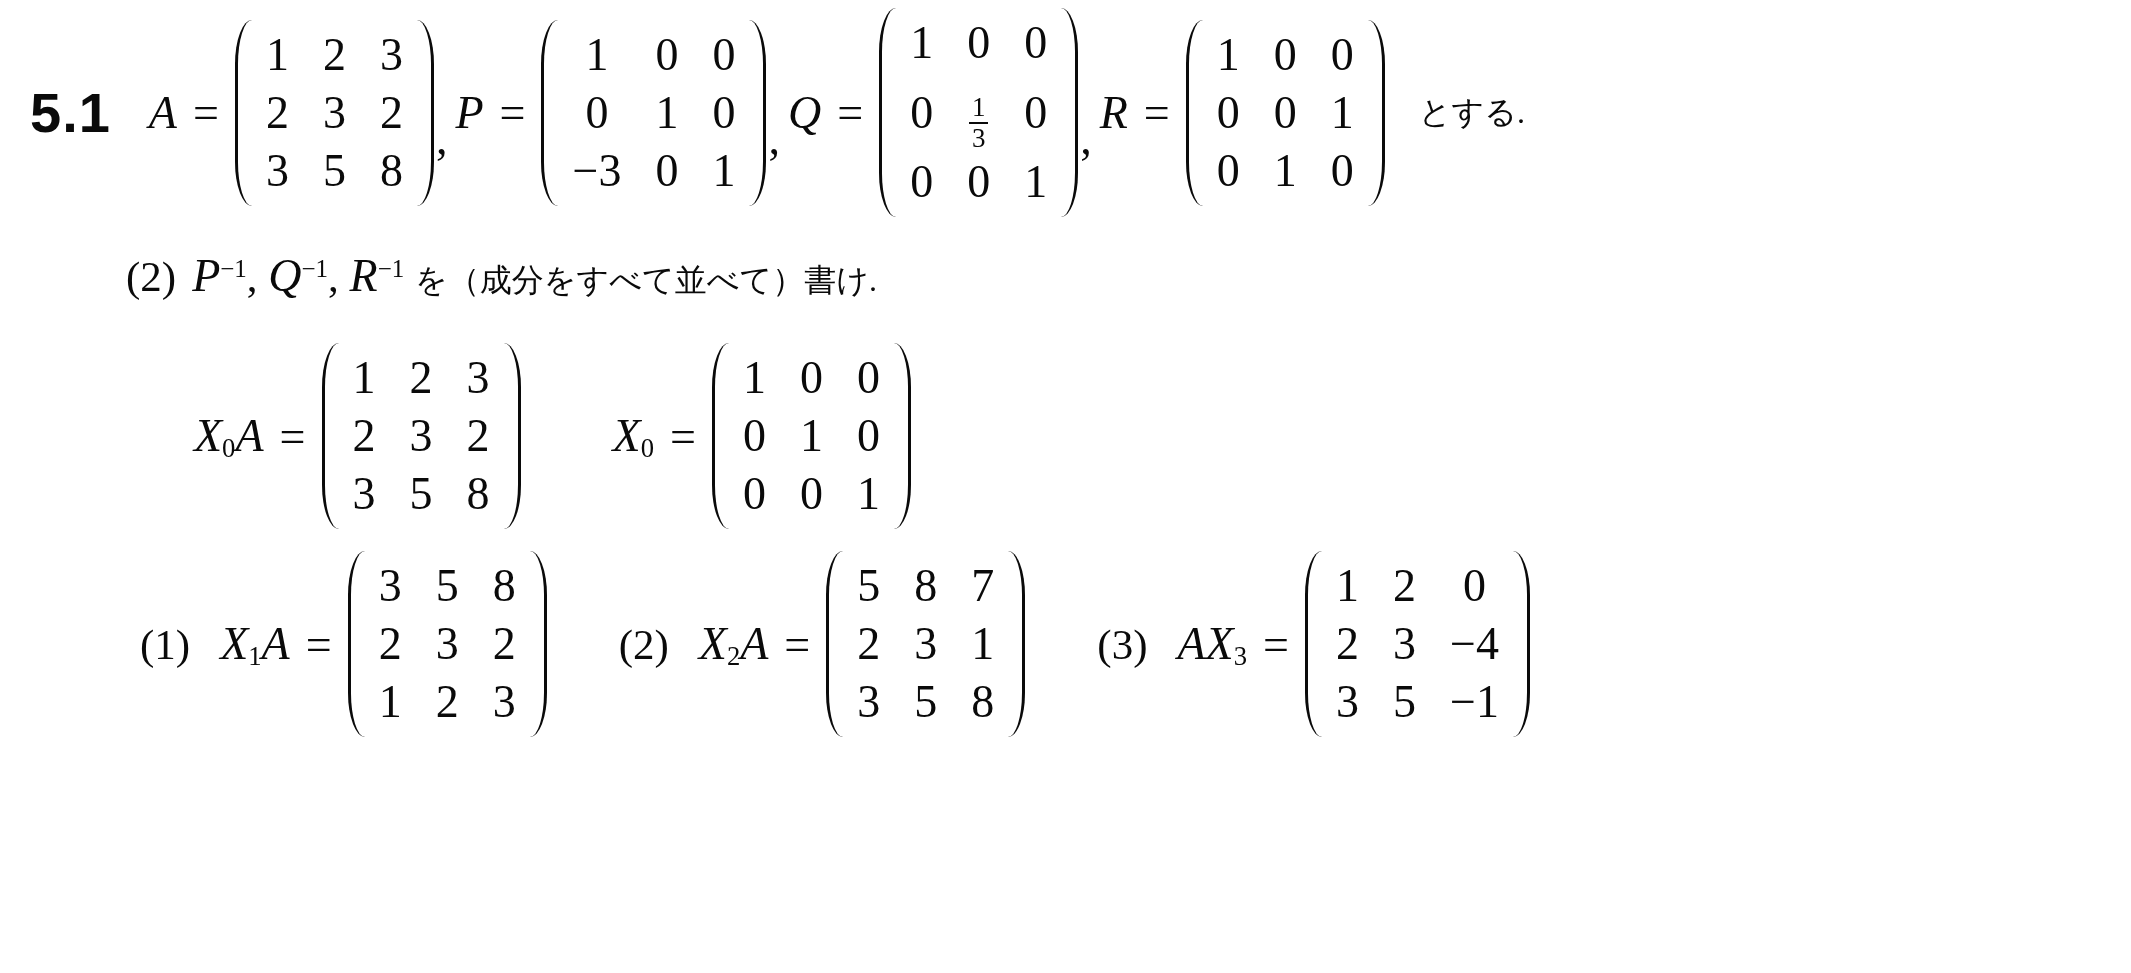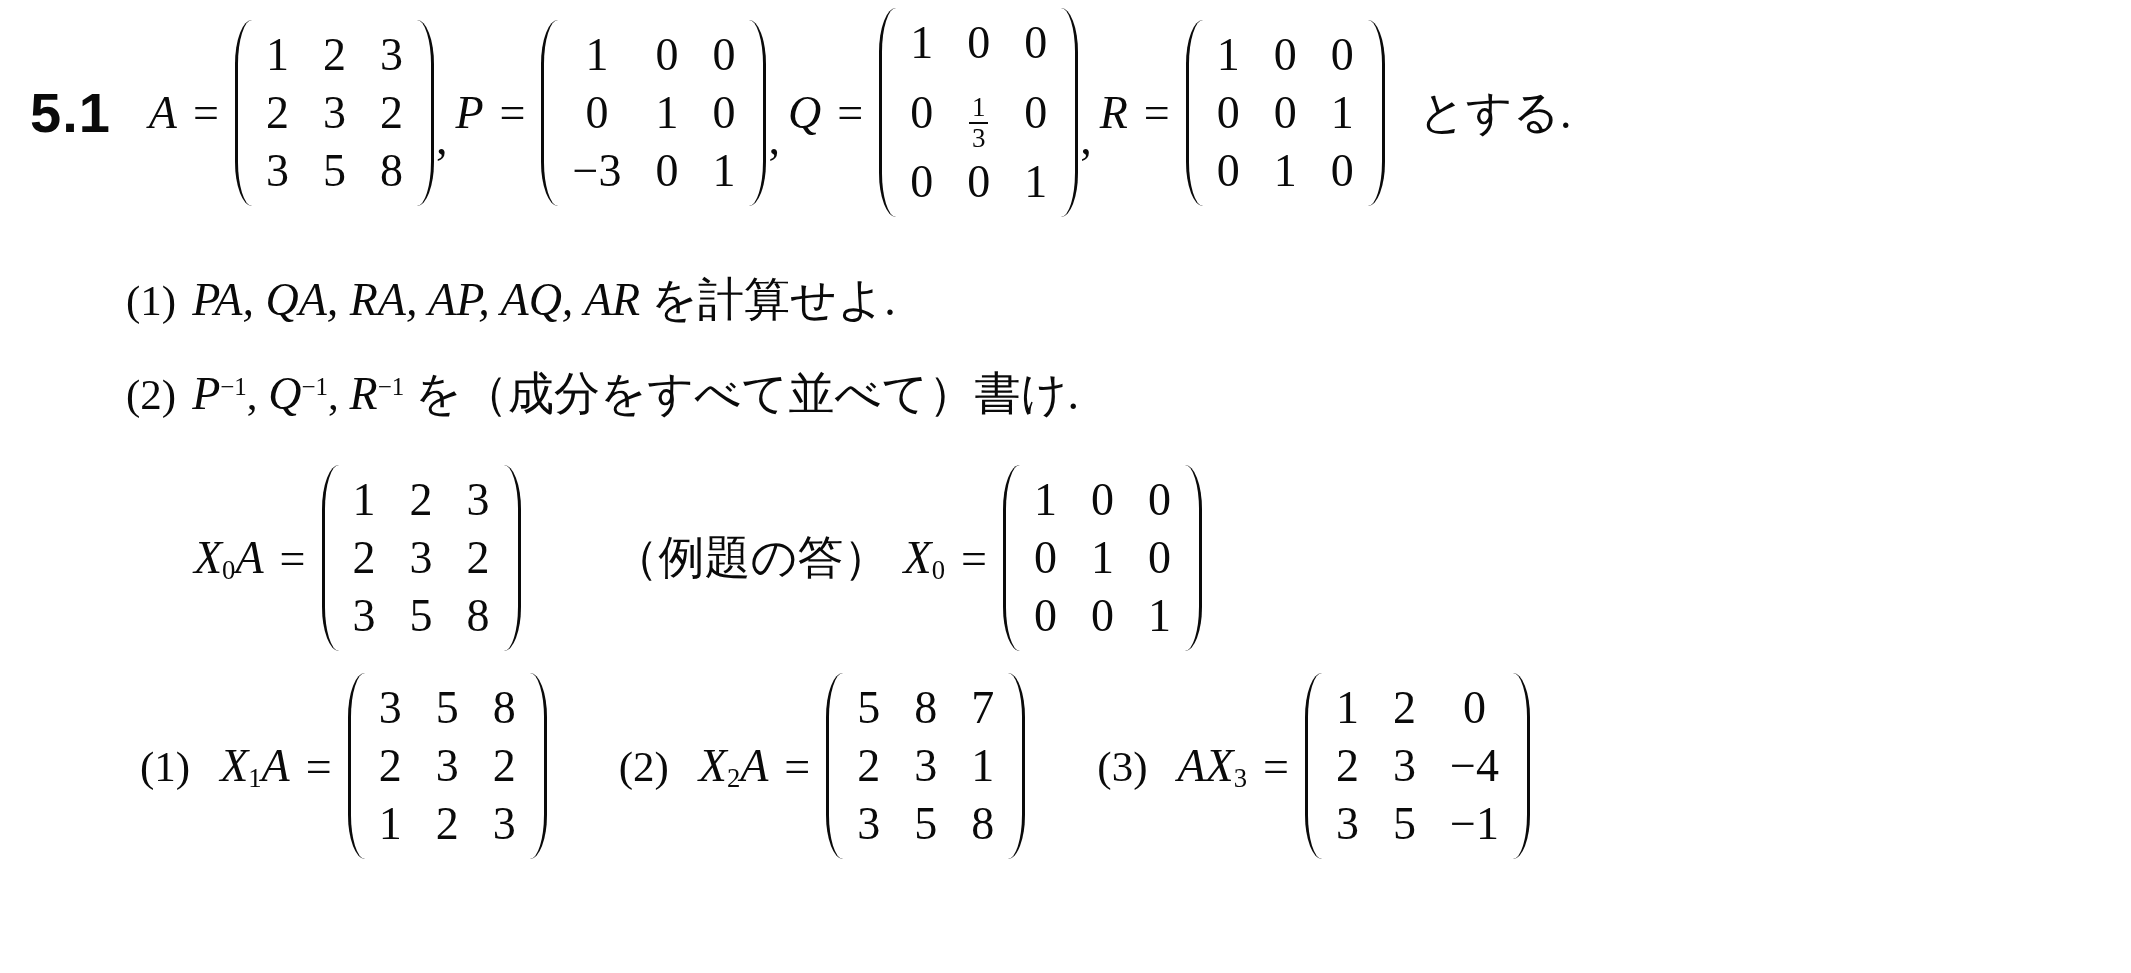"とする." .jp { font-size: 46px -> 32px }
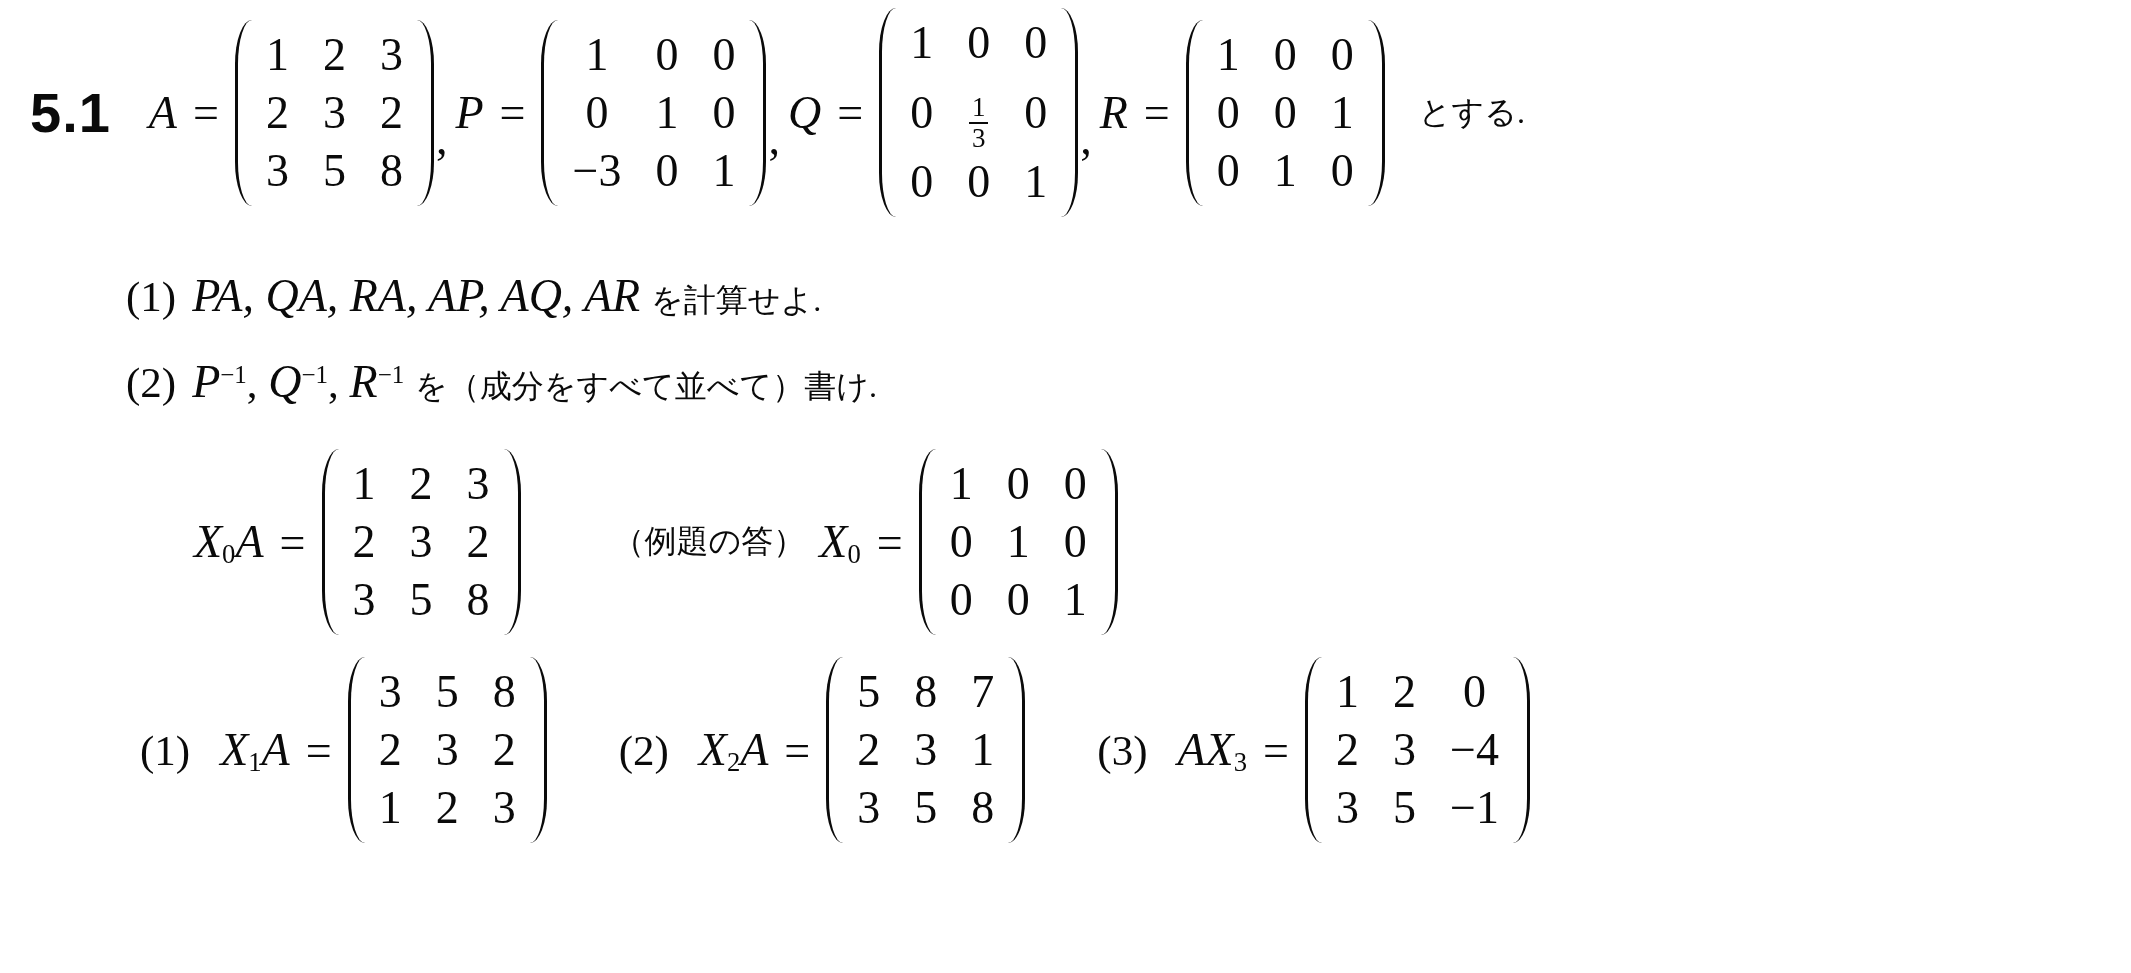"(1) PA, QA, RA, AP," div.textline { html: <div> <span>(1)</span><span>PA, QA, RA, AP, AQ, AR</span> <span>を計算せよ.</span> </div> -> none }
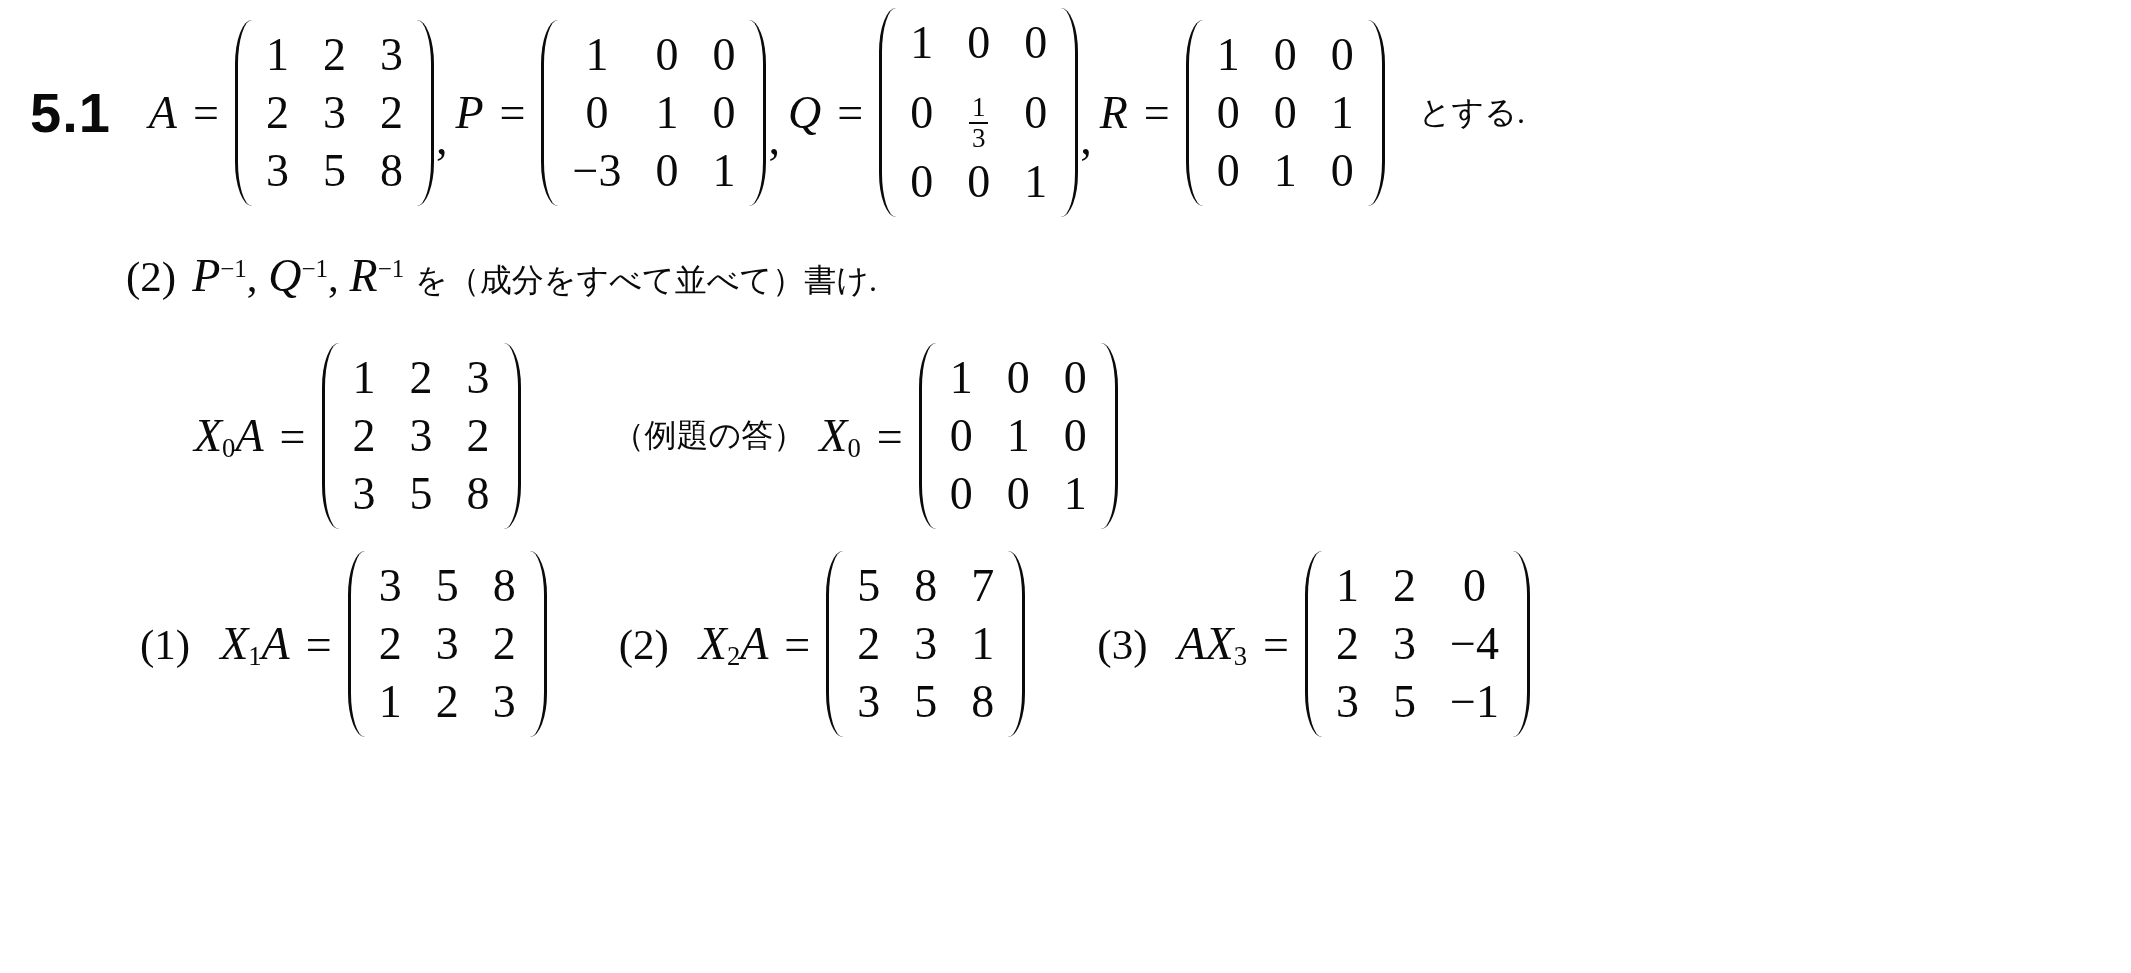"（例題の答）" span.jp { html: <span>（例題の答）</span> -> none }
